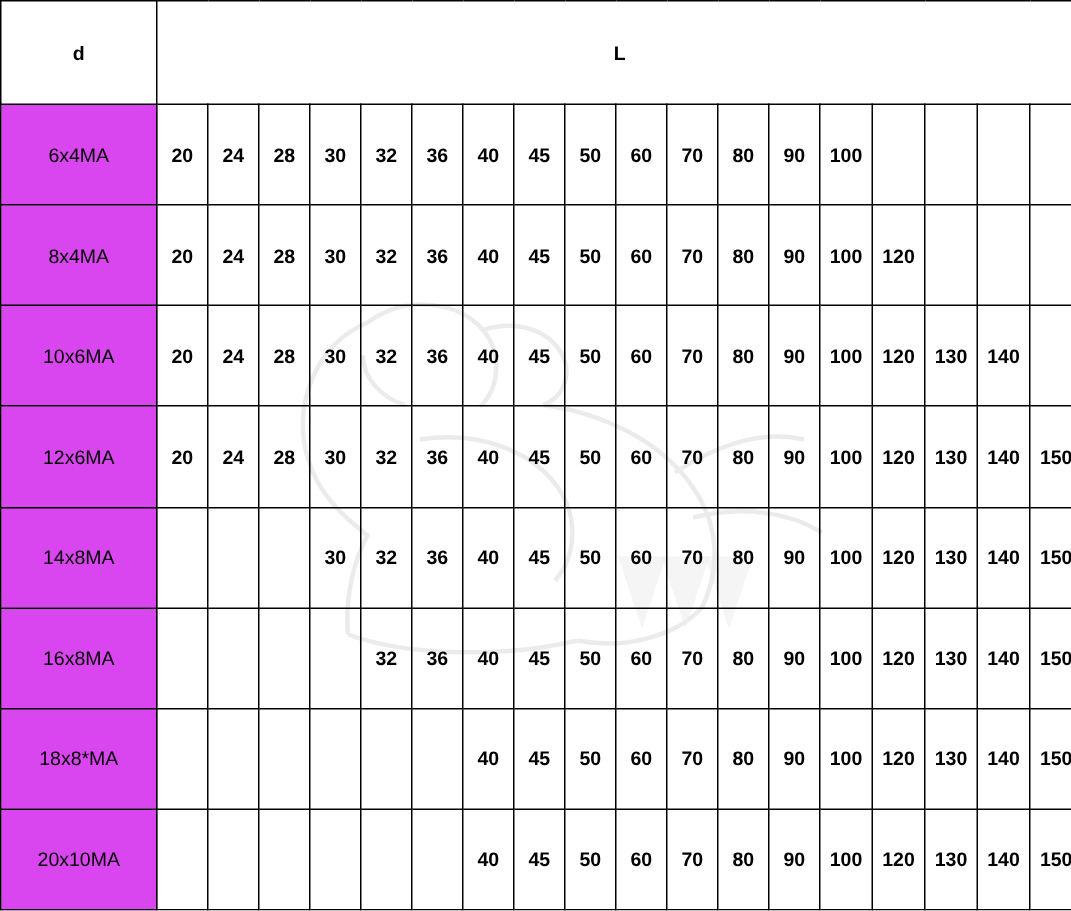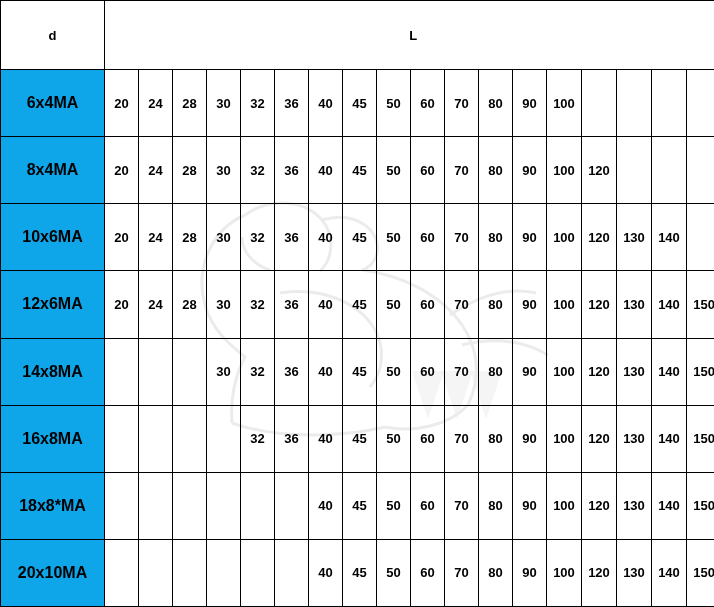"6x4MA" tbody td.size-cell { background: #0ea5e9 -> #d946ef; font-size: 16px -> 13px; font-weight: bold -> normal }
